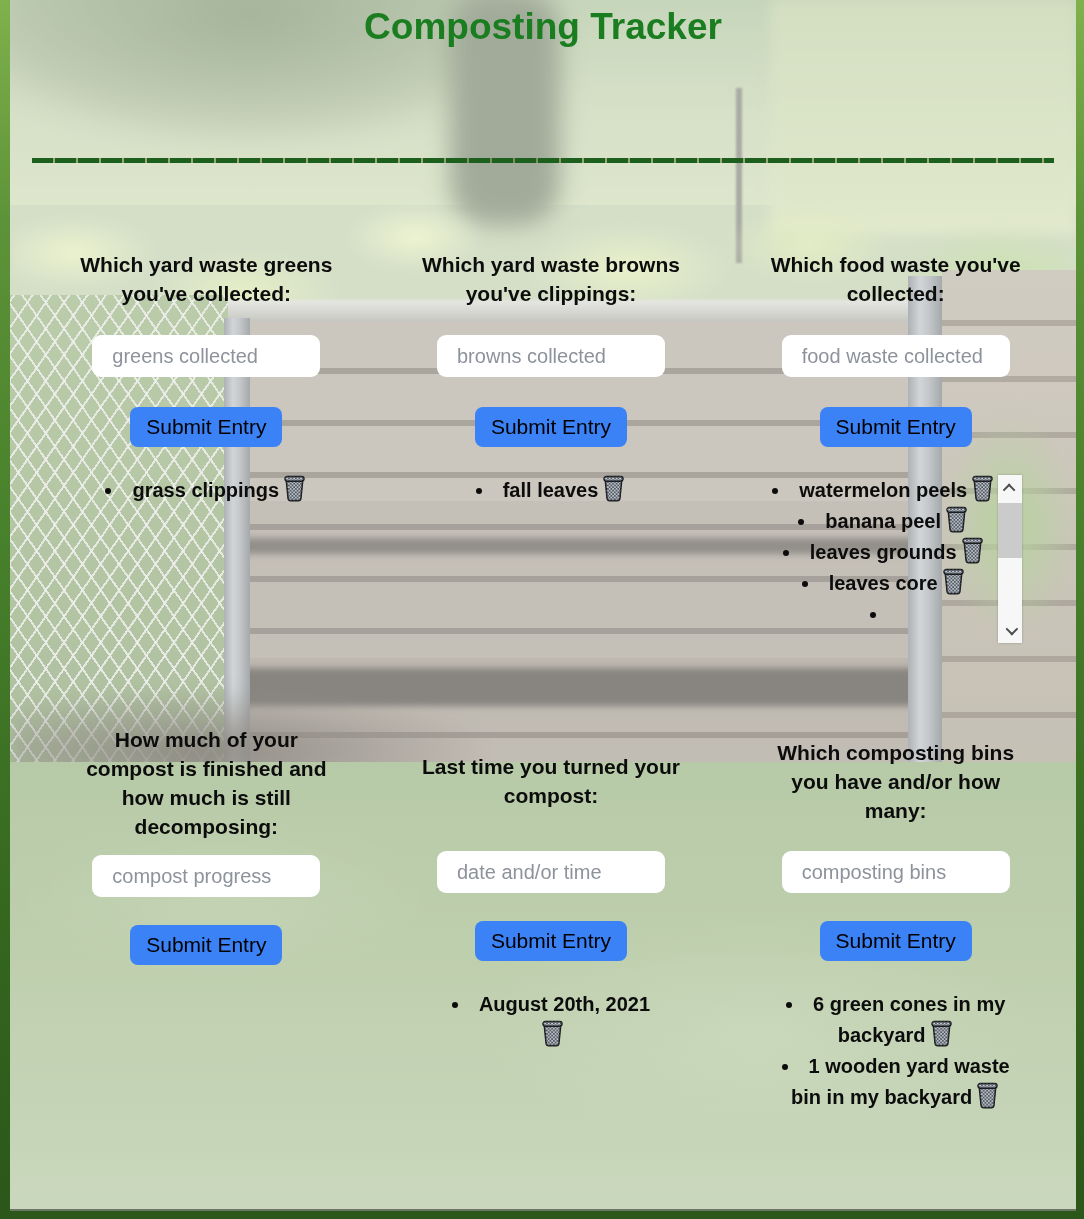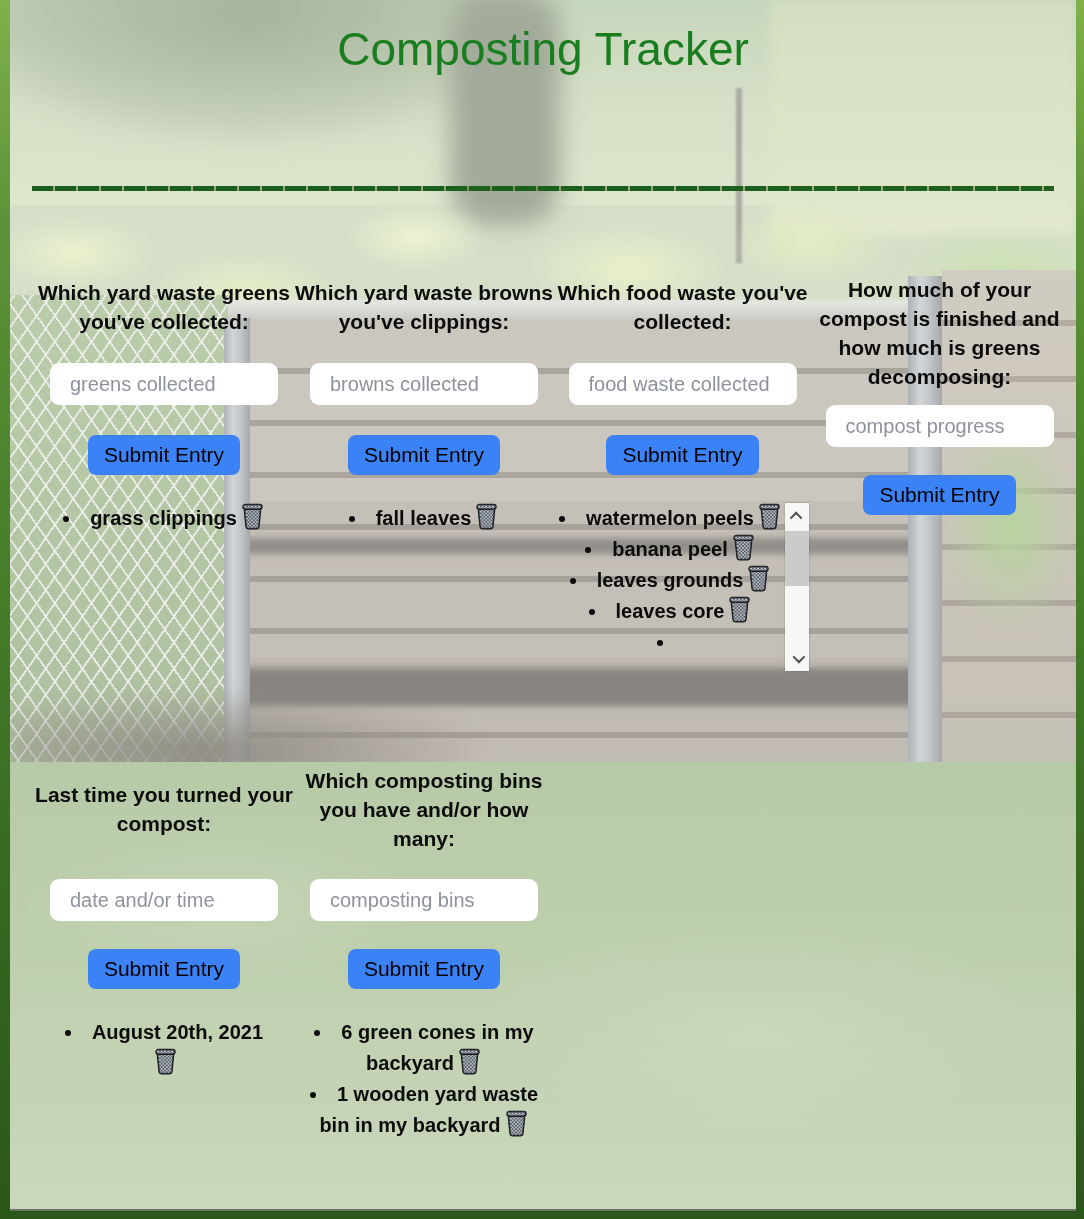"Composting Tracker" .title { font-size: 46px -> 37px; font-weight: normal -> bold; margin: 16px -> 0 }
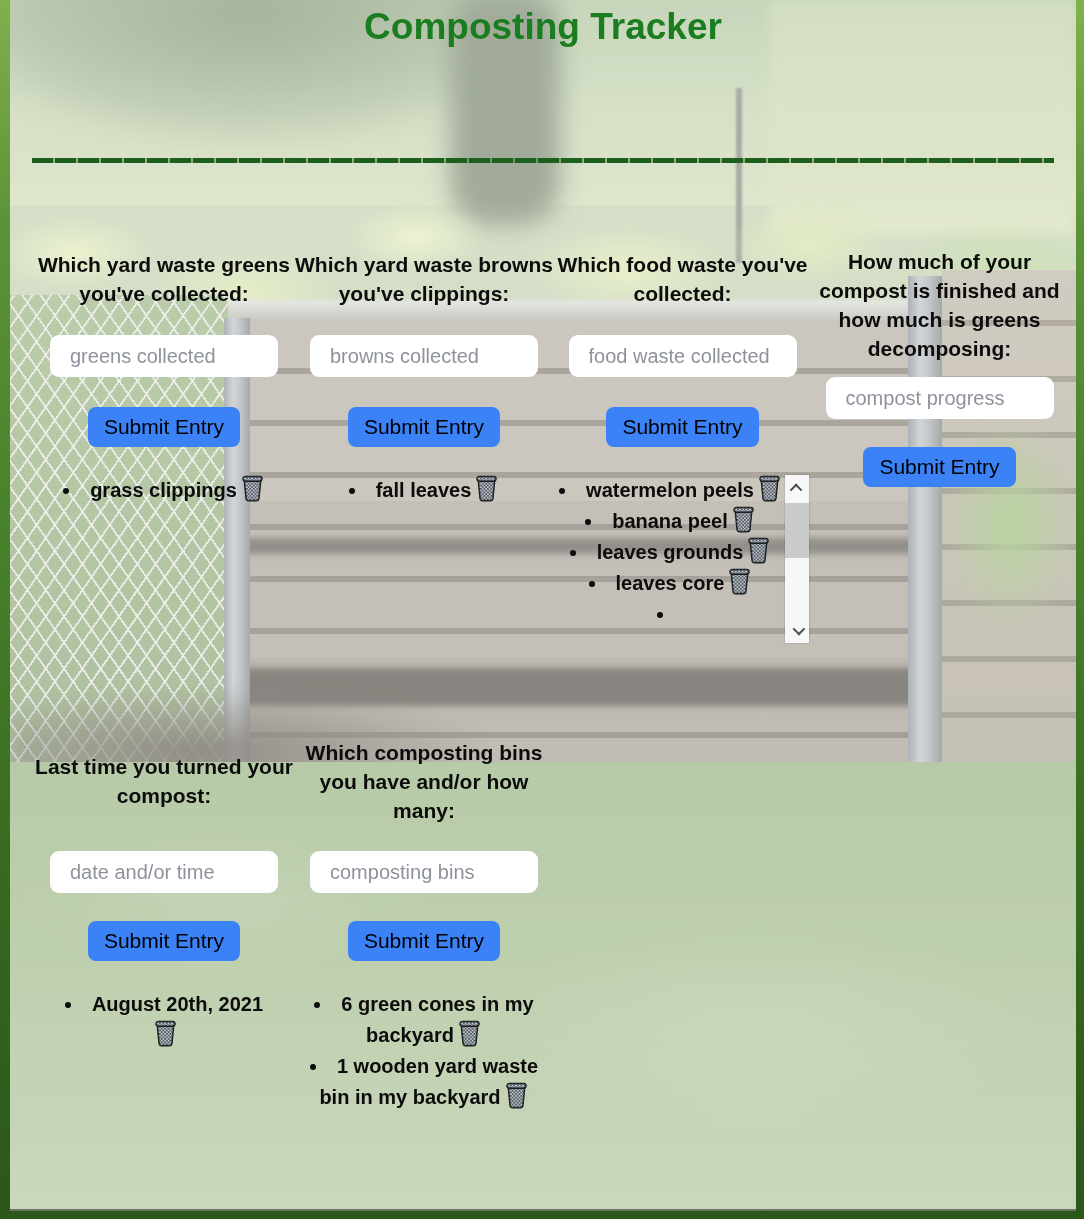"Which yard waste greens you've" .grid { grid-template-columns: 1fr 1fr 1fr 1fr -> 1fr 1fr 1fr }
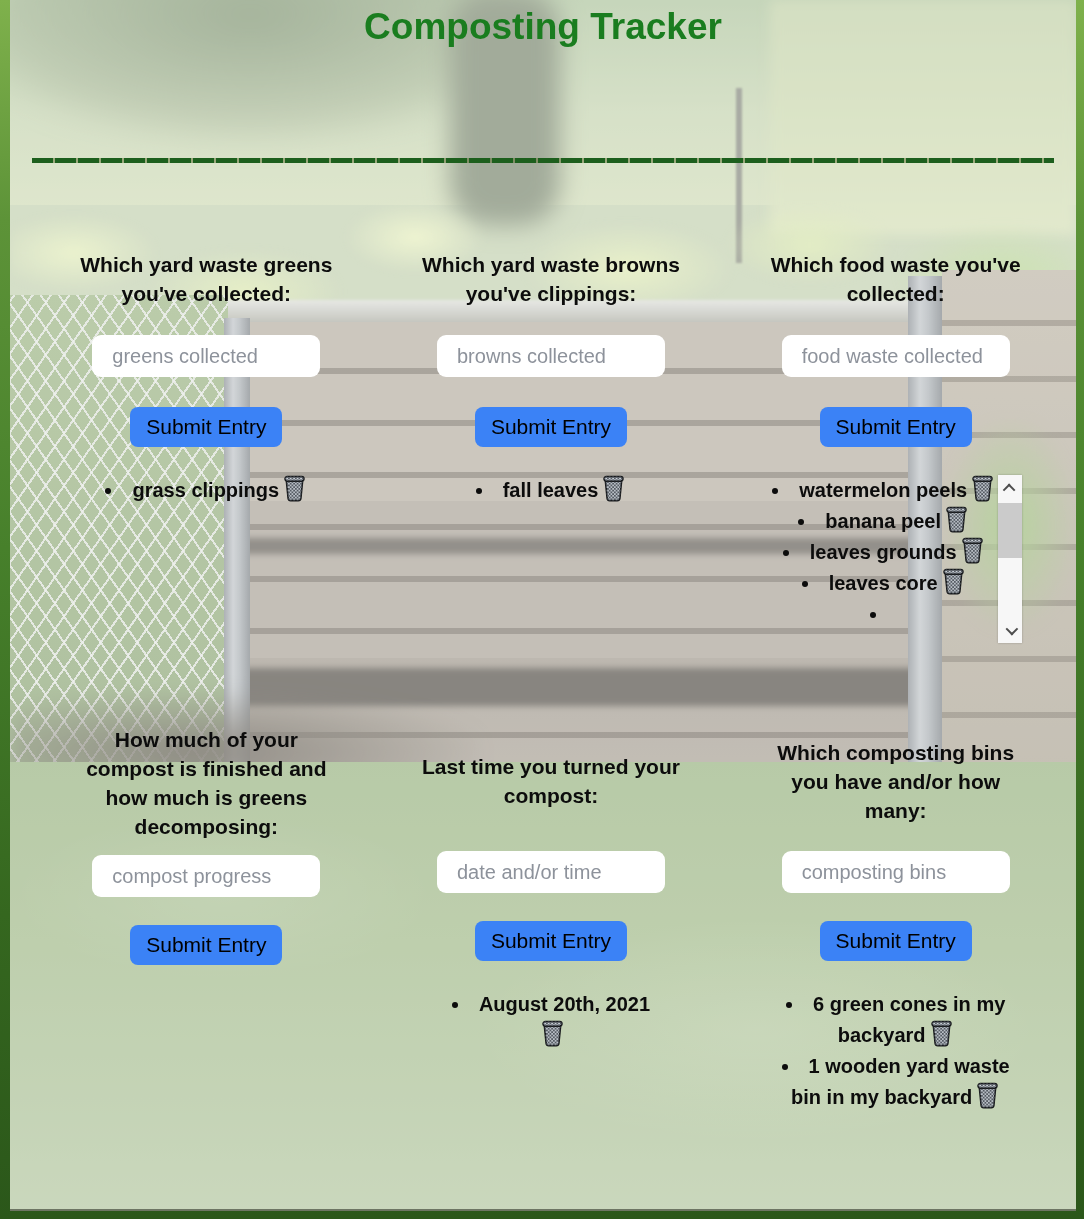"How much of your compost" h2.heading { text: greens -> still }
